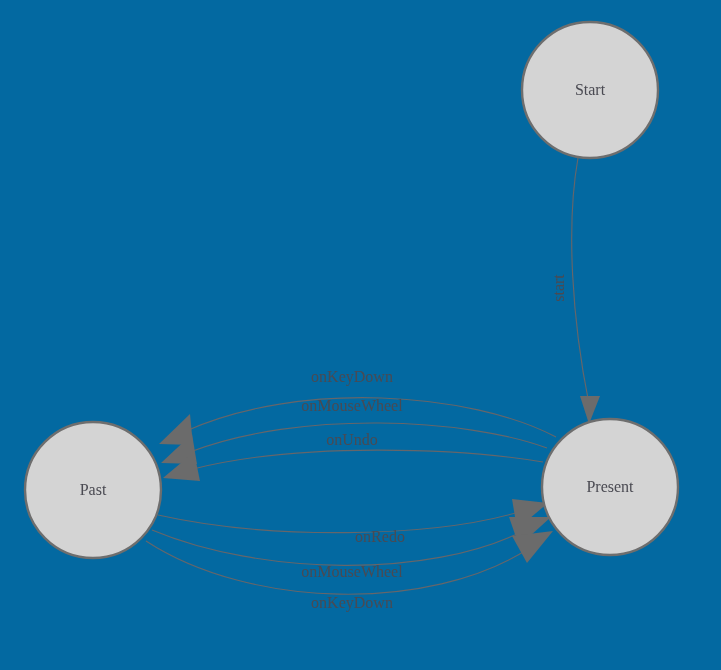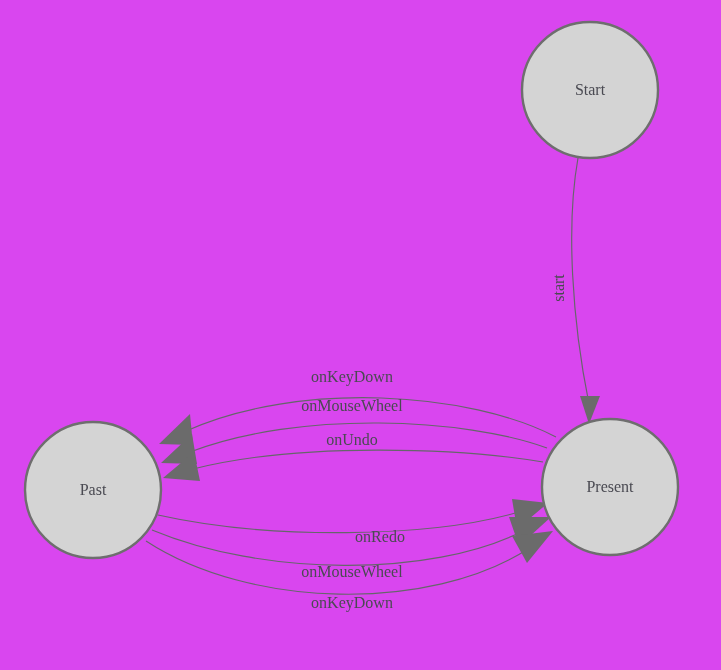"Start" #diagram-root { background: #d946ef -> #0369a1 }
